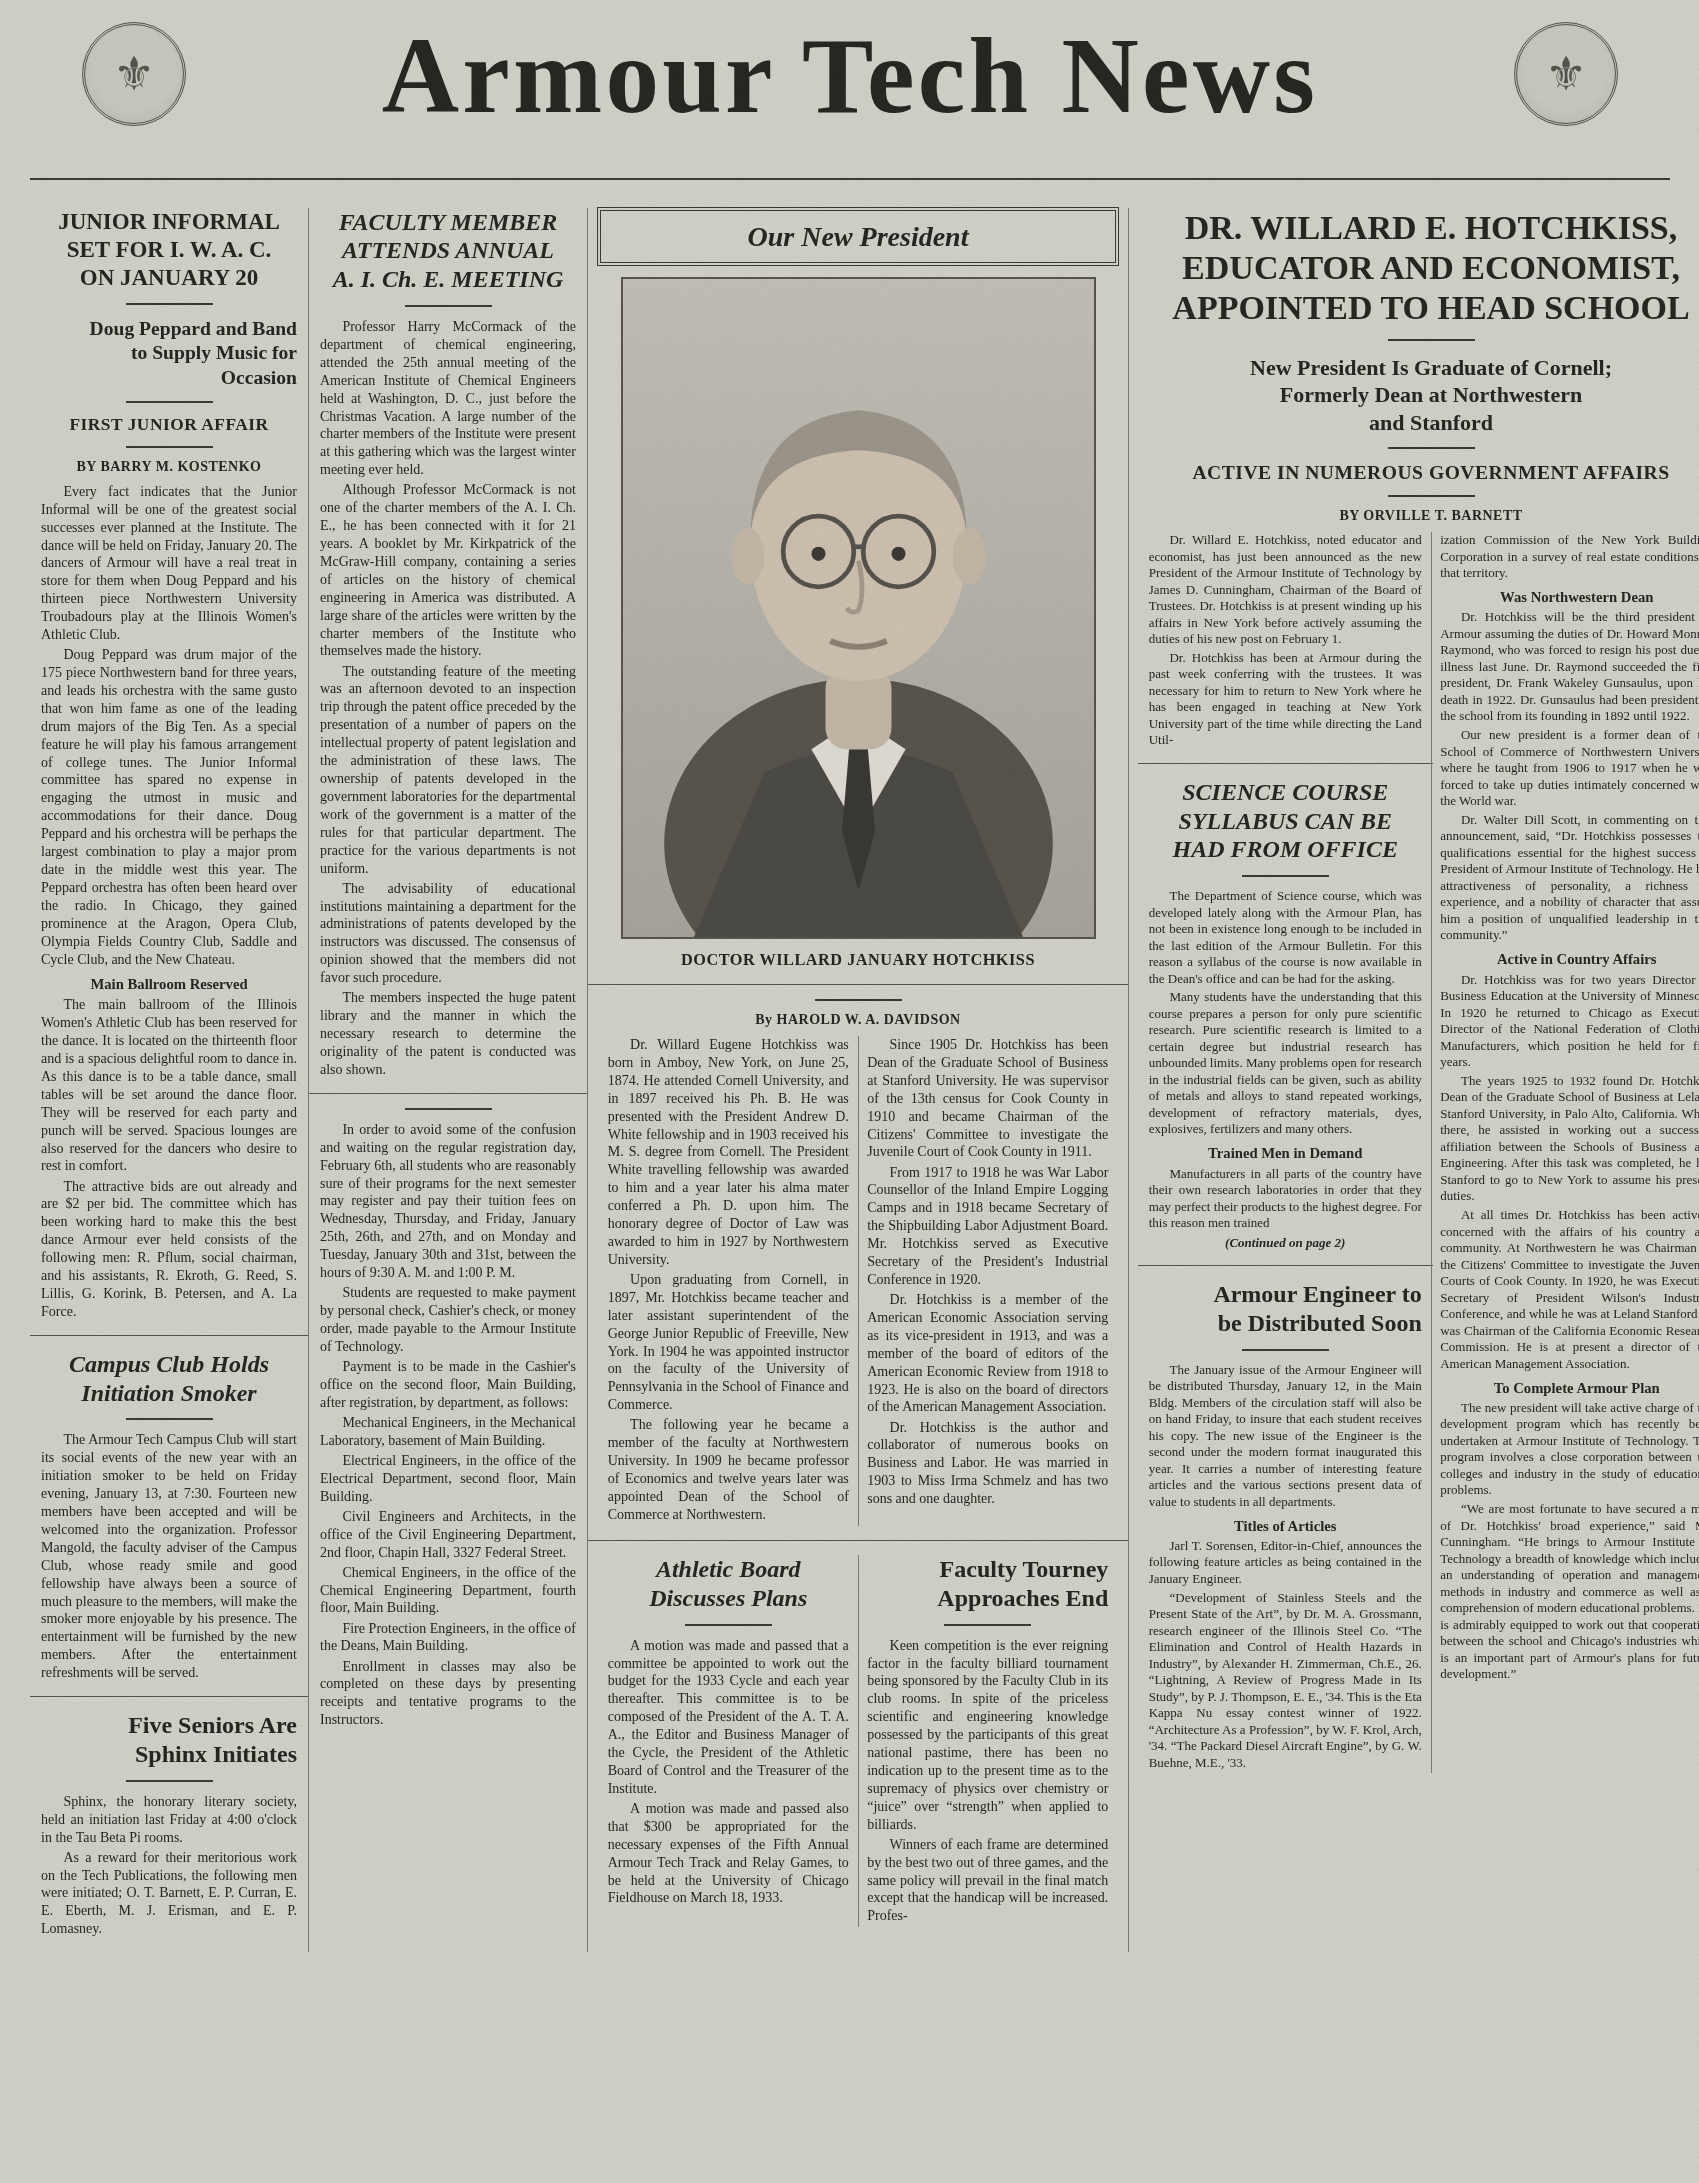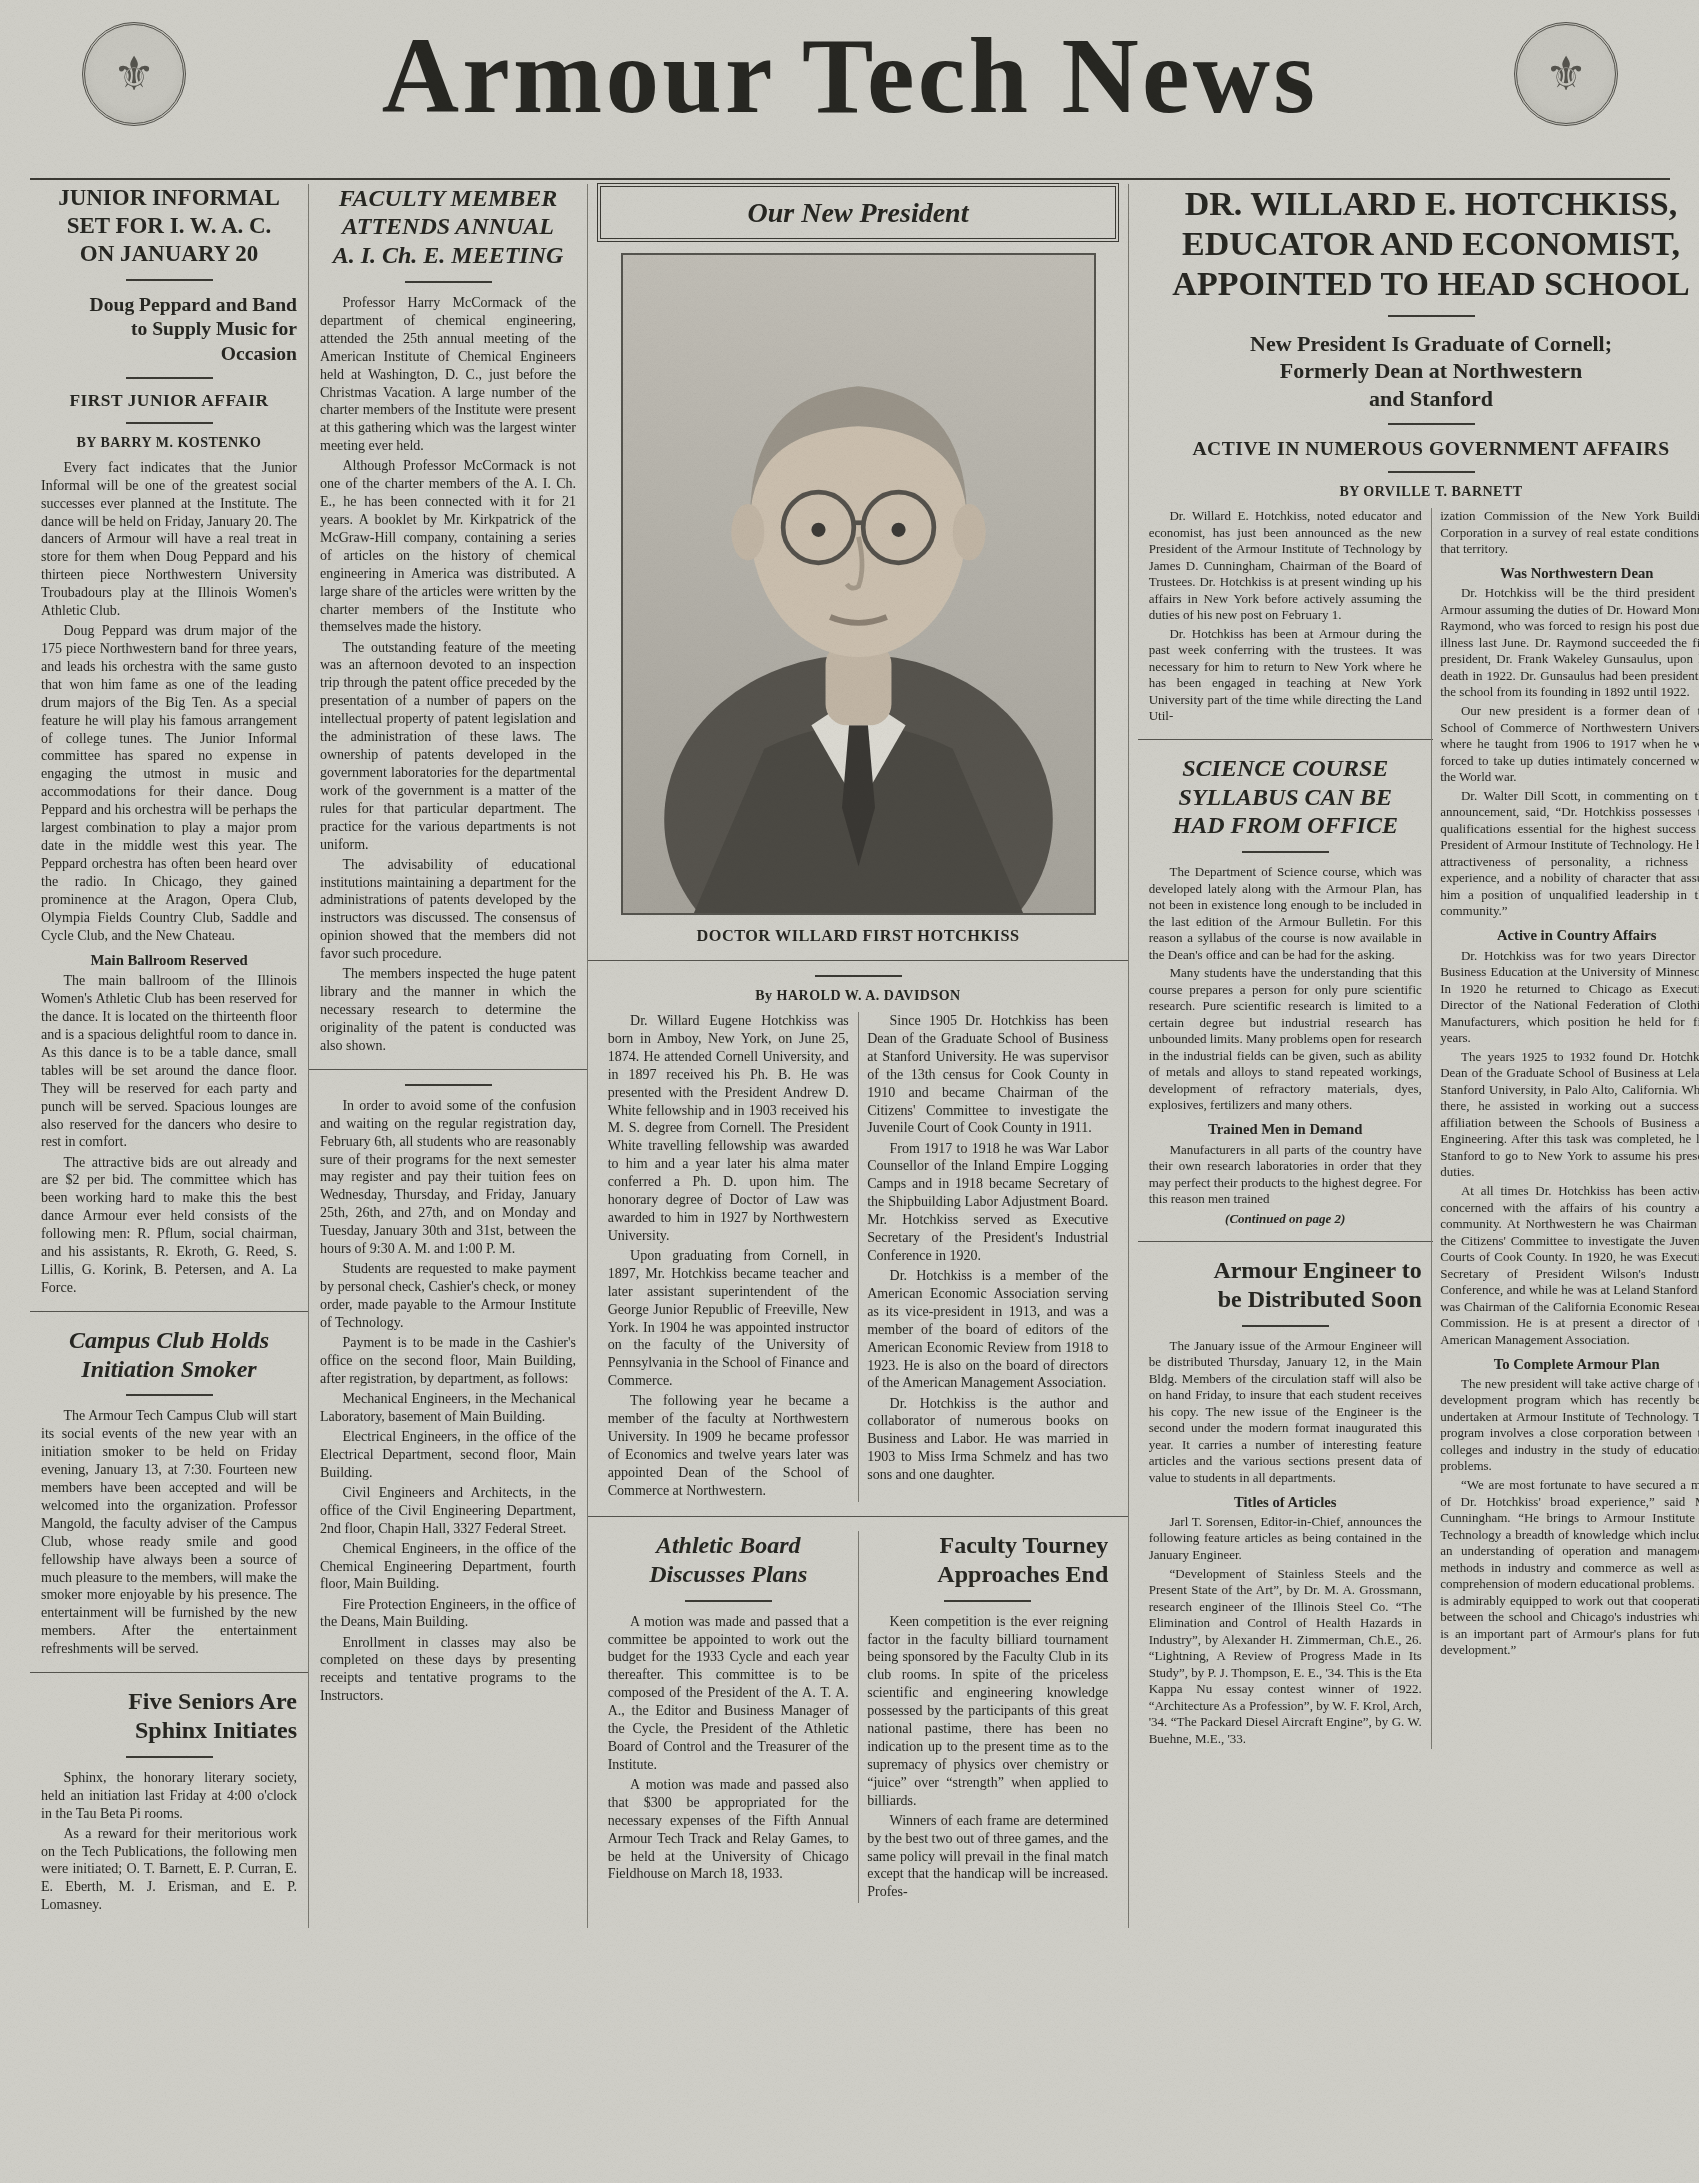"JUNIOR INFORMAL" .main { padding-top: 4px -> 28px }
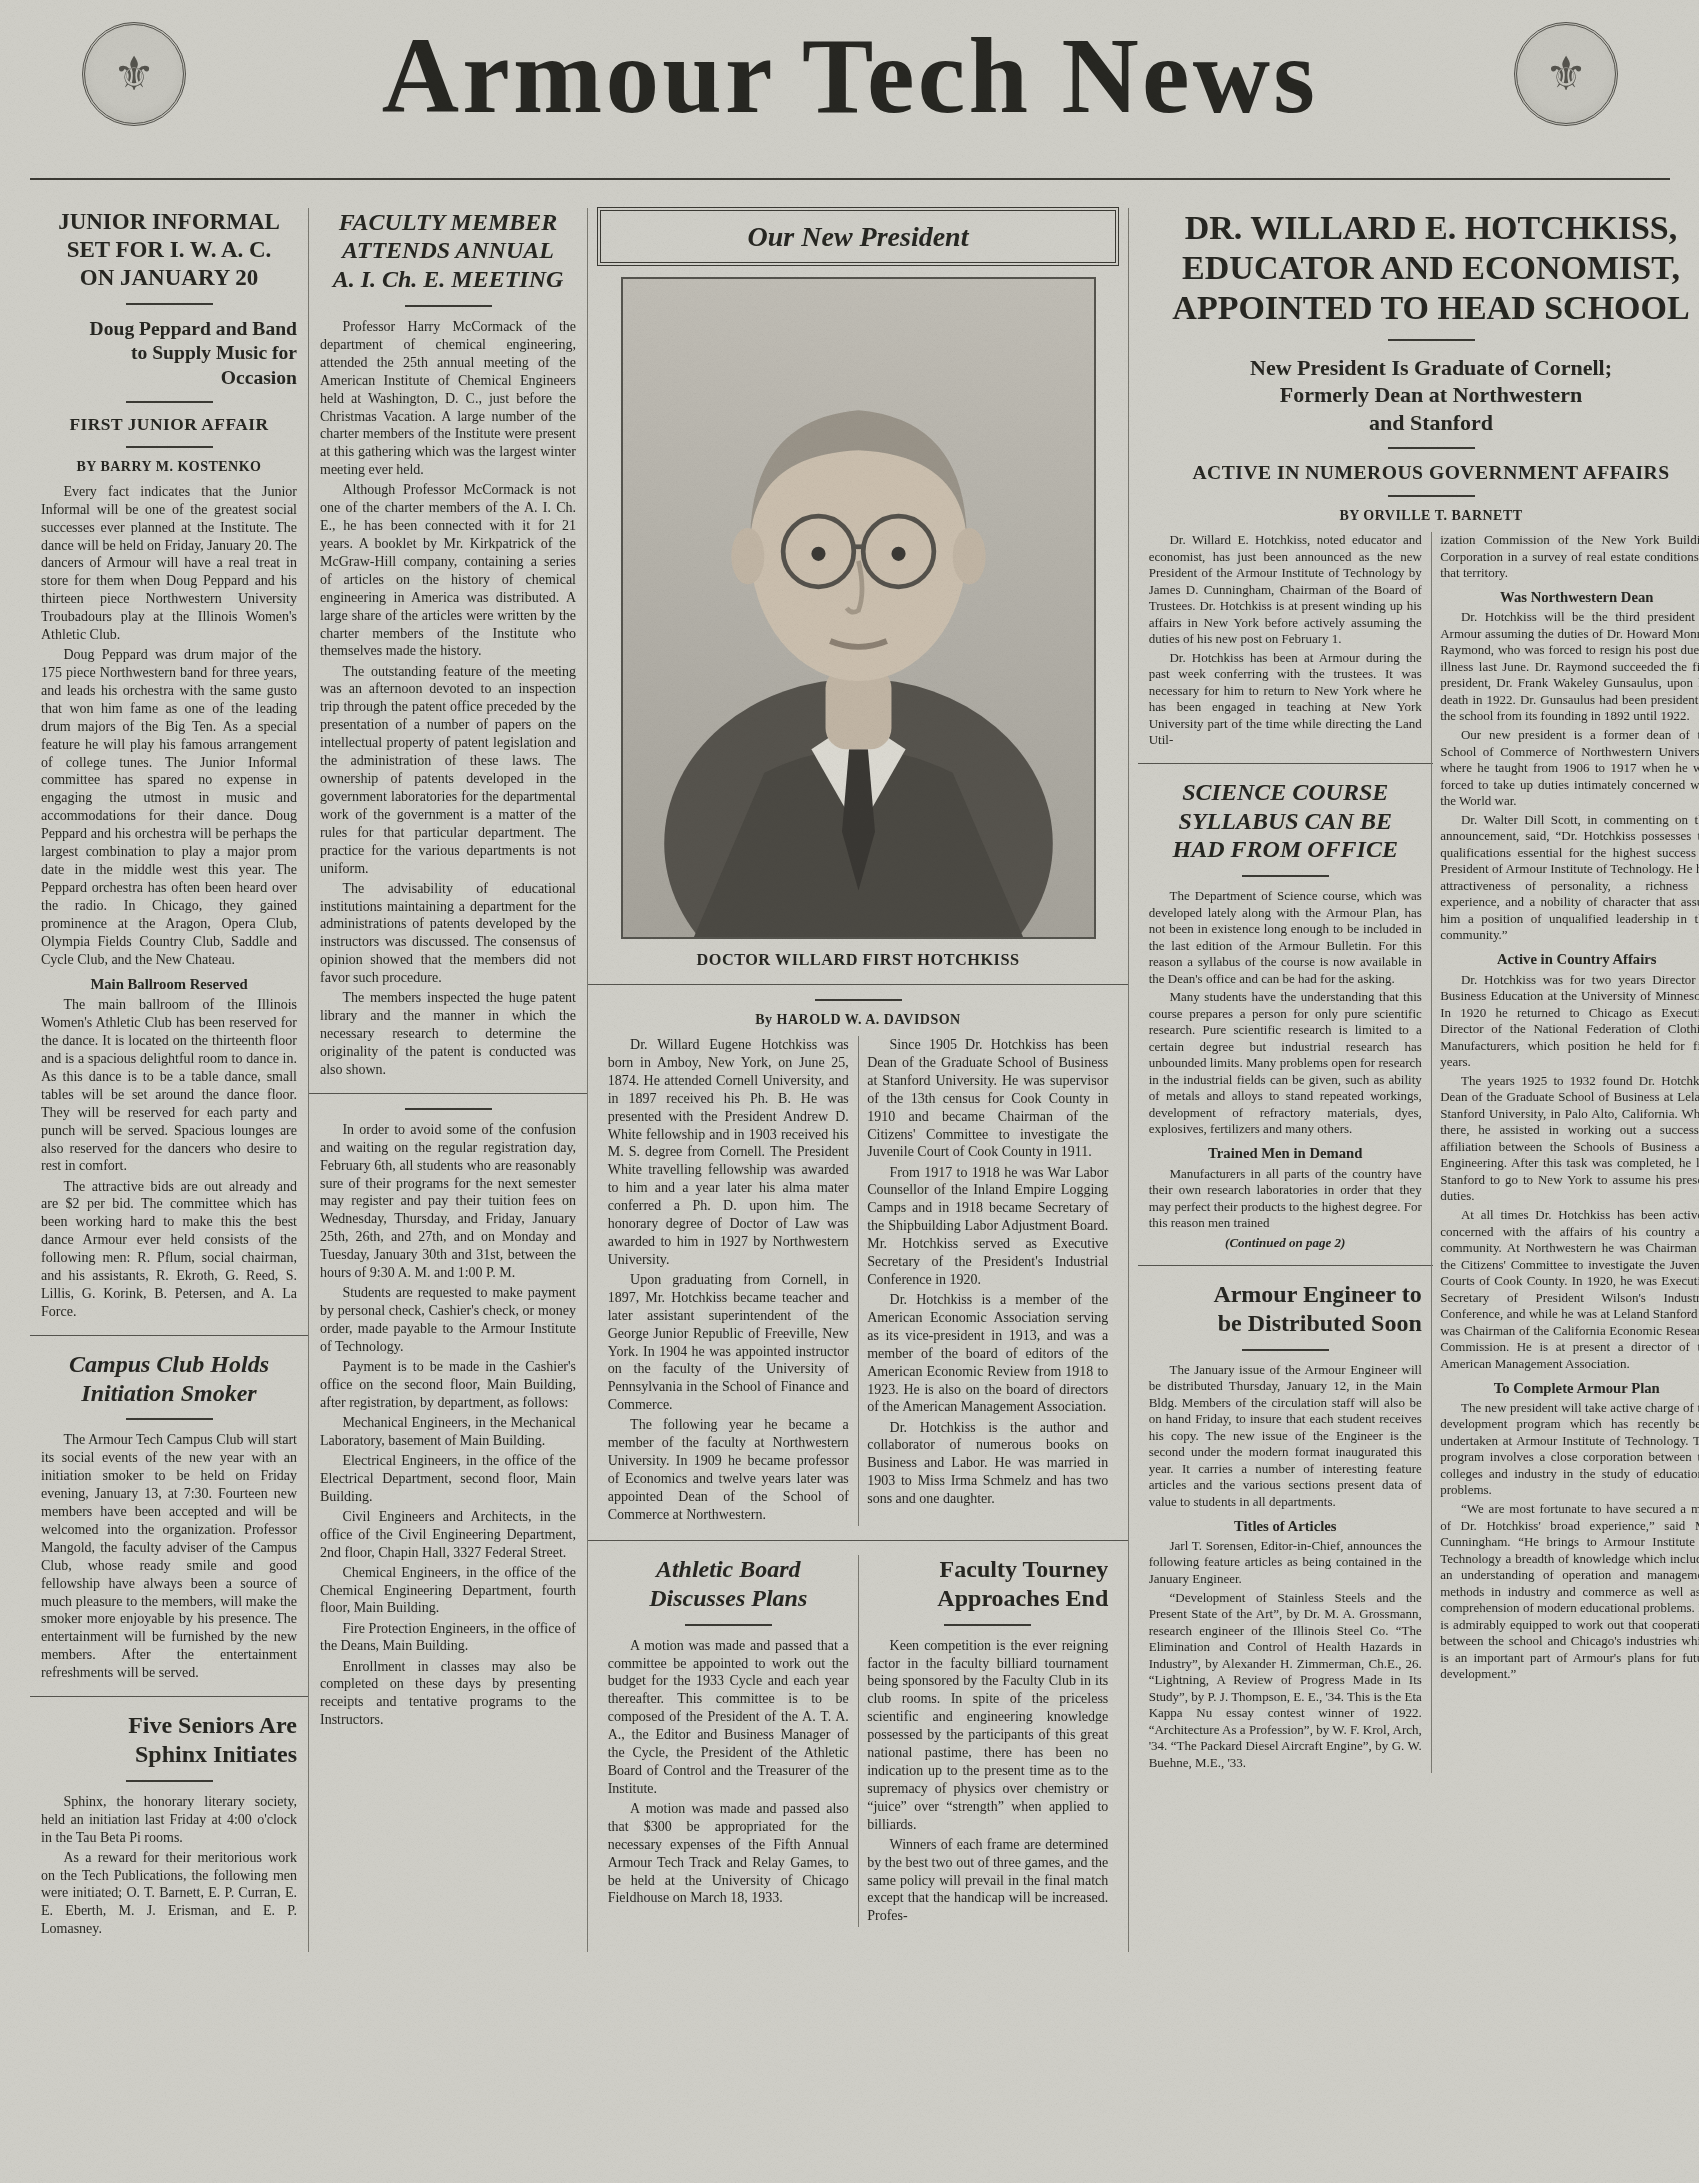"DOCTOR WILLARD FIRST HOTCHKISS" div.photo-caption { text: FIRST -> JANUARY }
